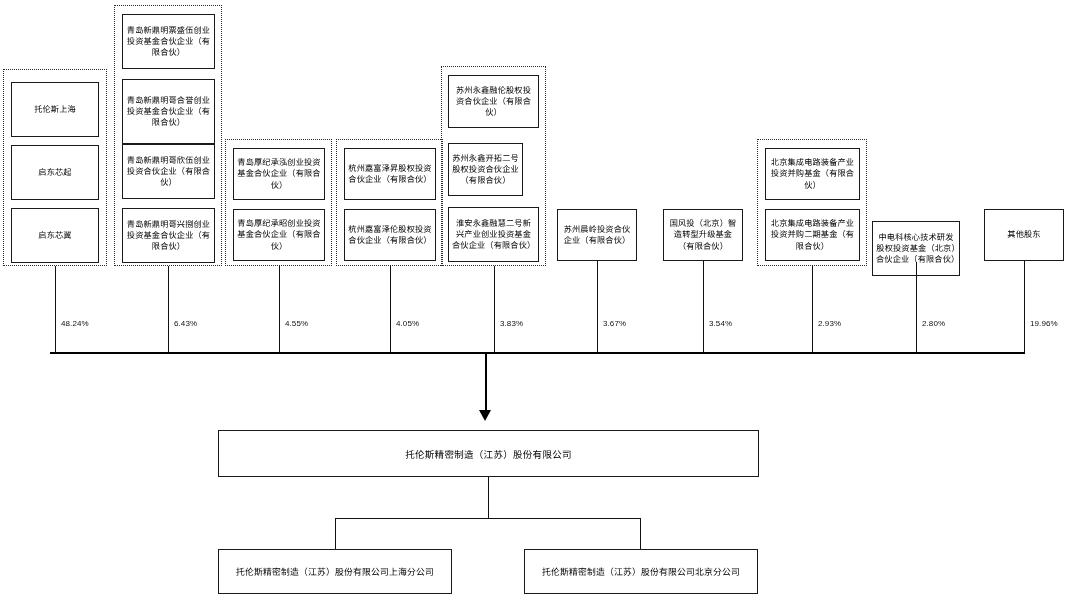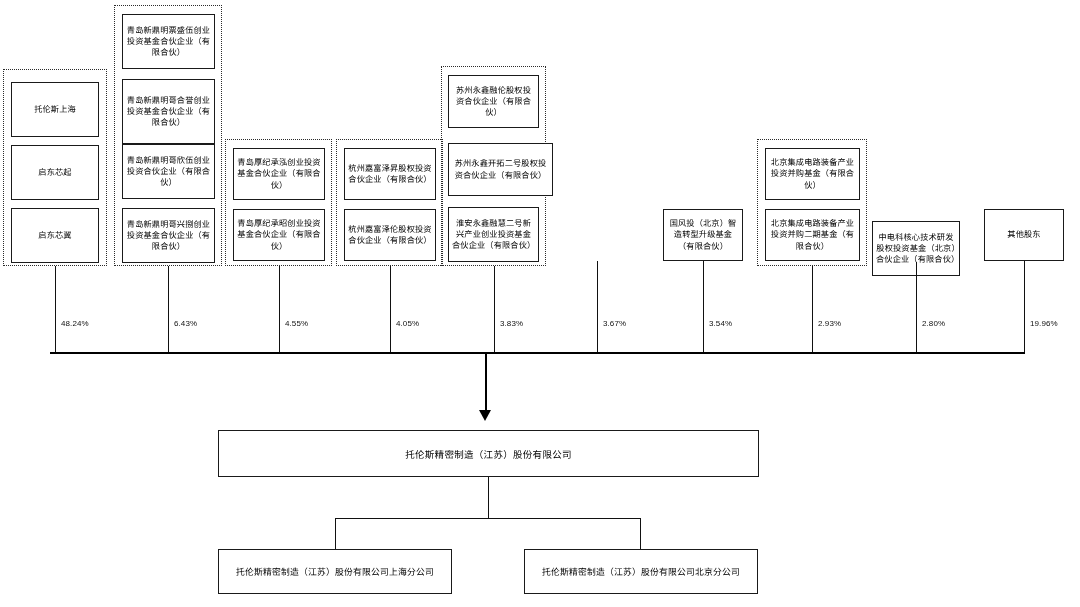"苏州永鑫开拓二号股权投资合伙企业（有限合伙）" div.box { width: 105px -> 75px }
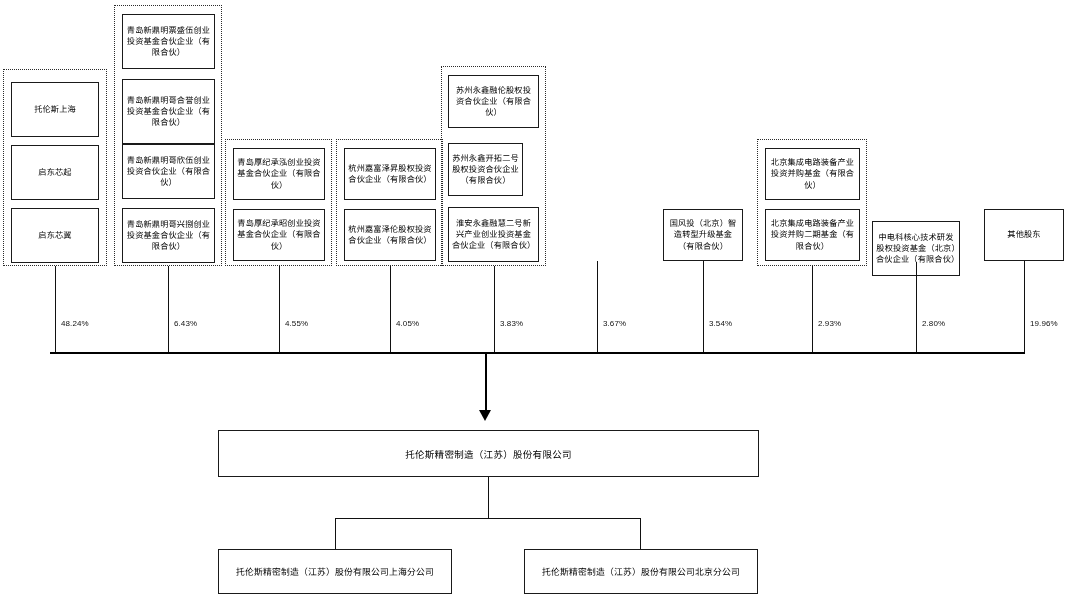"苏州晨岭投资合伙企业（有限合伙）" div.box { html: none -> <div> <span>苏州晨岭投资合伙企业（有限合伙）</span> </div> }
